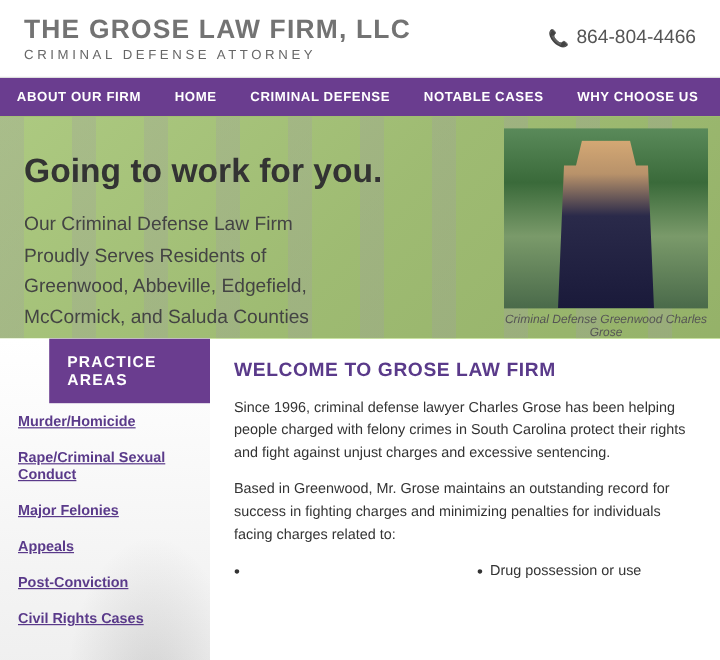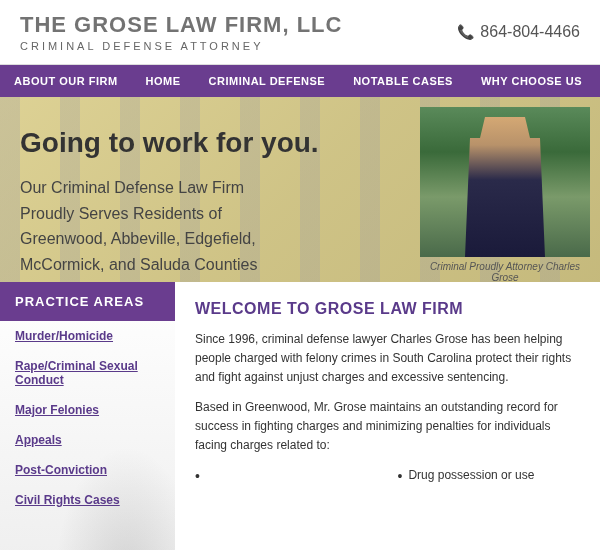"Going to work for you." .hero { background: #fde047 -> #84cc16 }
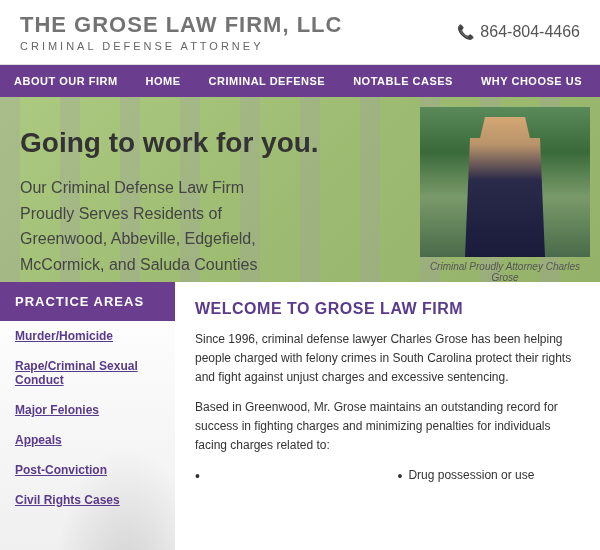"Criminal Proudly Attorney Charles Grose" div.hero-image-caption { text: Proudly Attorney -> Defense Greenwood }
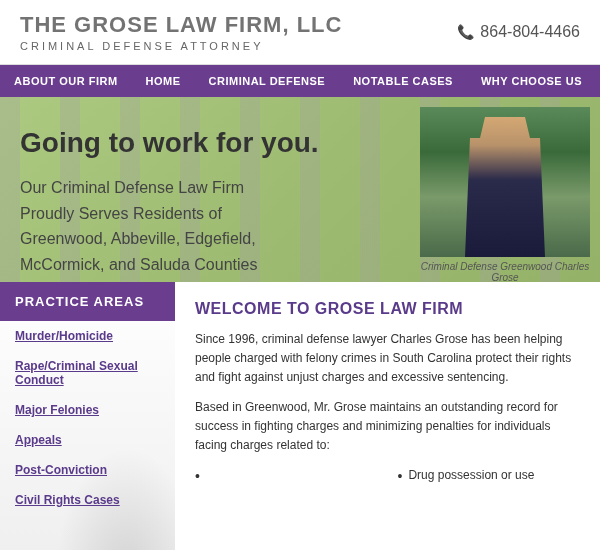"PRACTICE AREAS" .sidebar-header { margin-left: none -> 41px }
